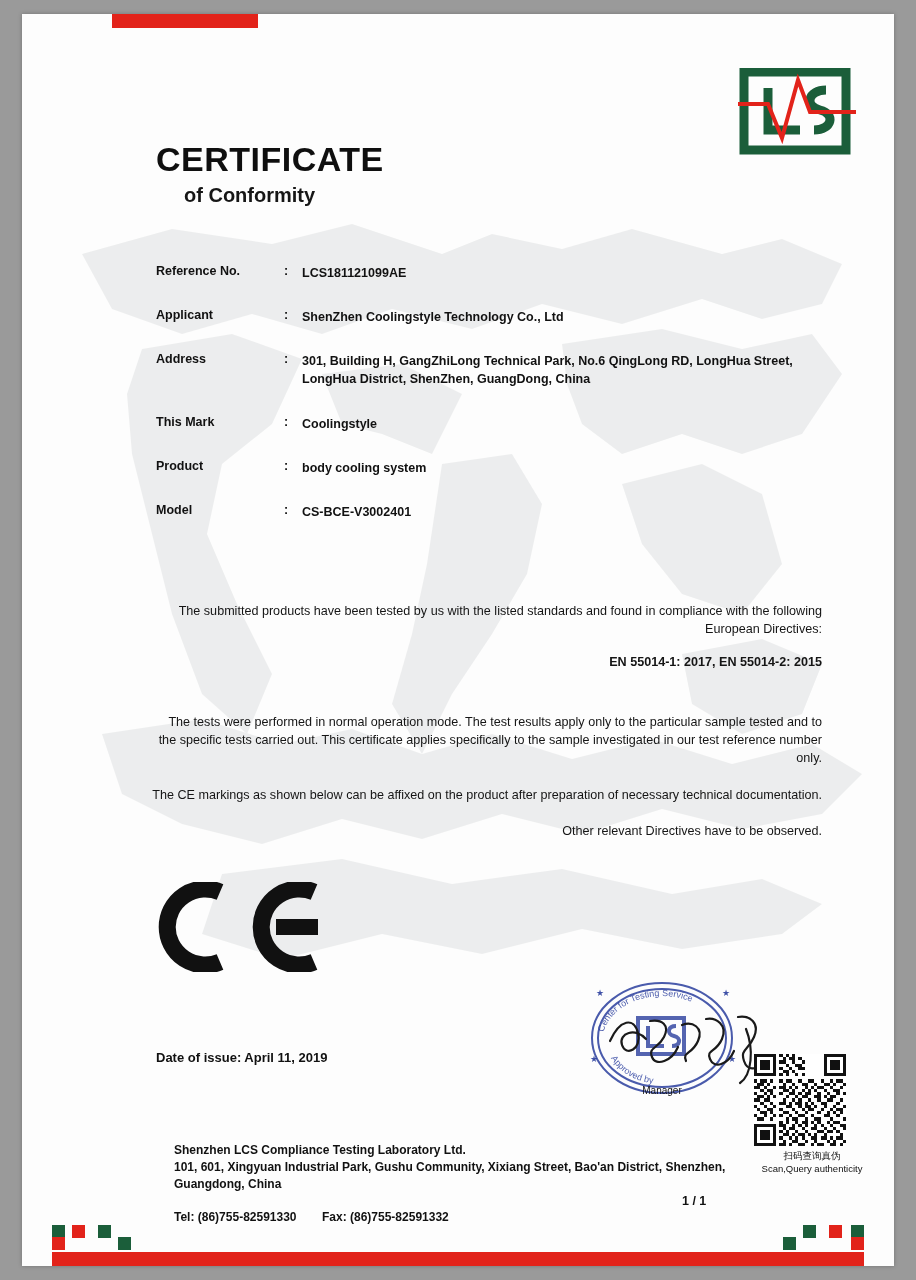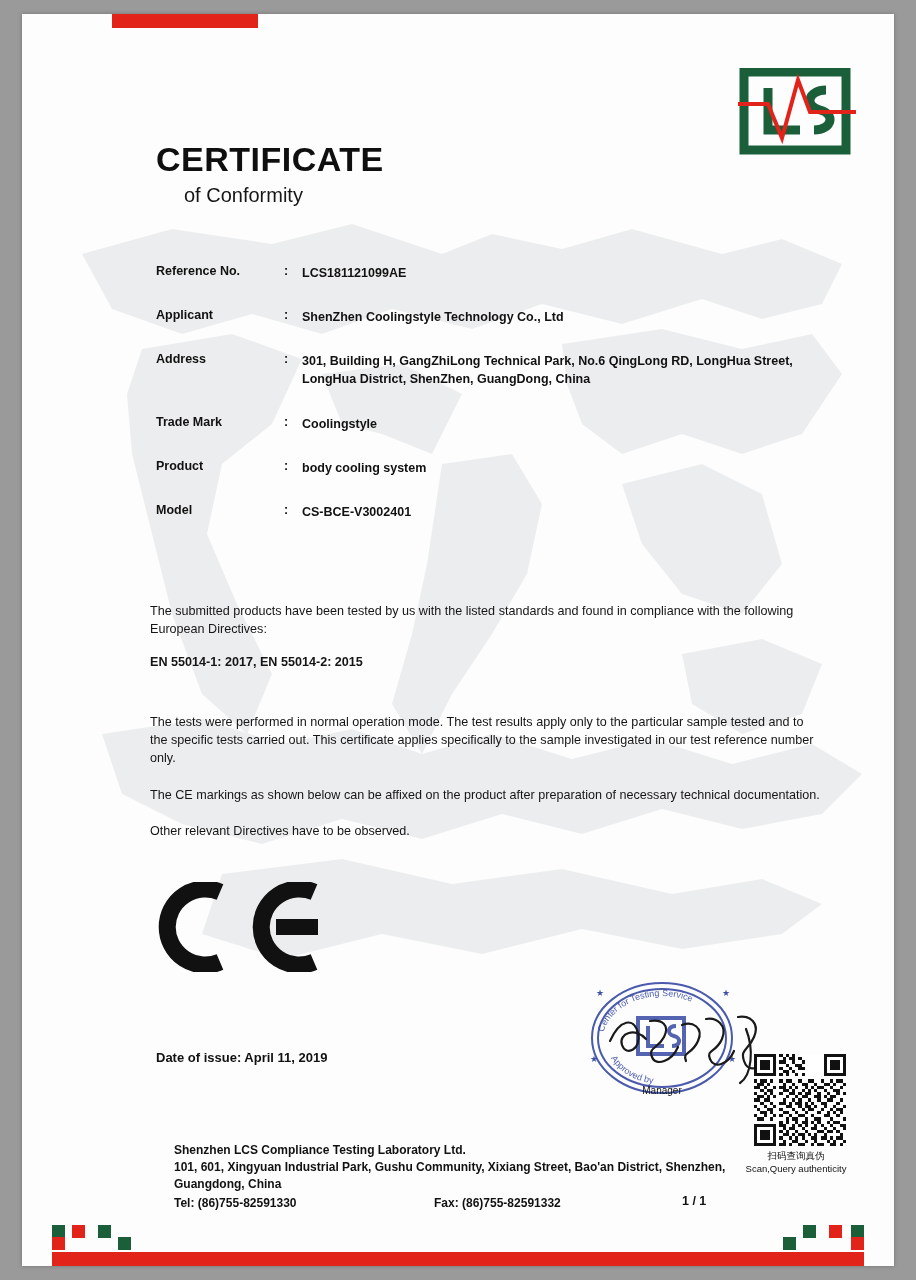"of Conformity" .title-sub { font-weight: normal -> bold }
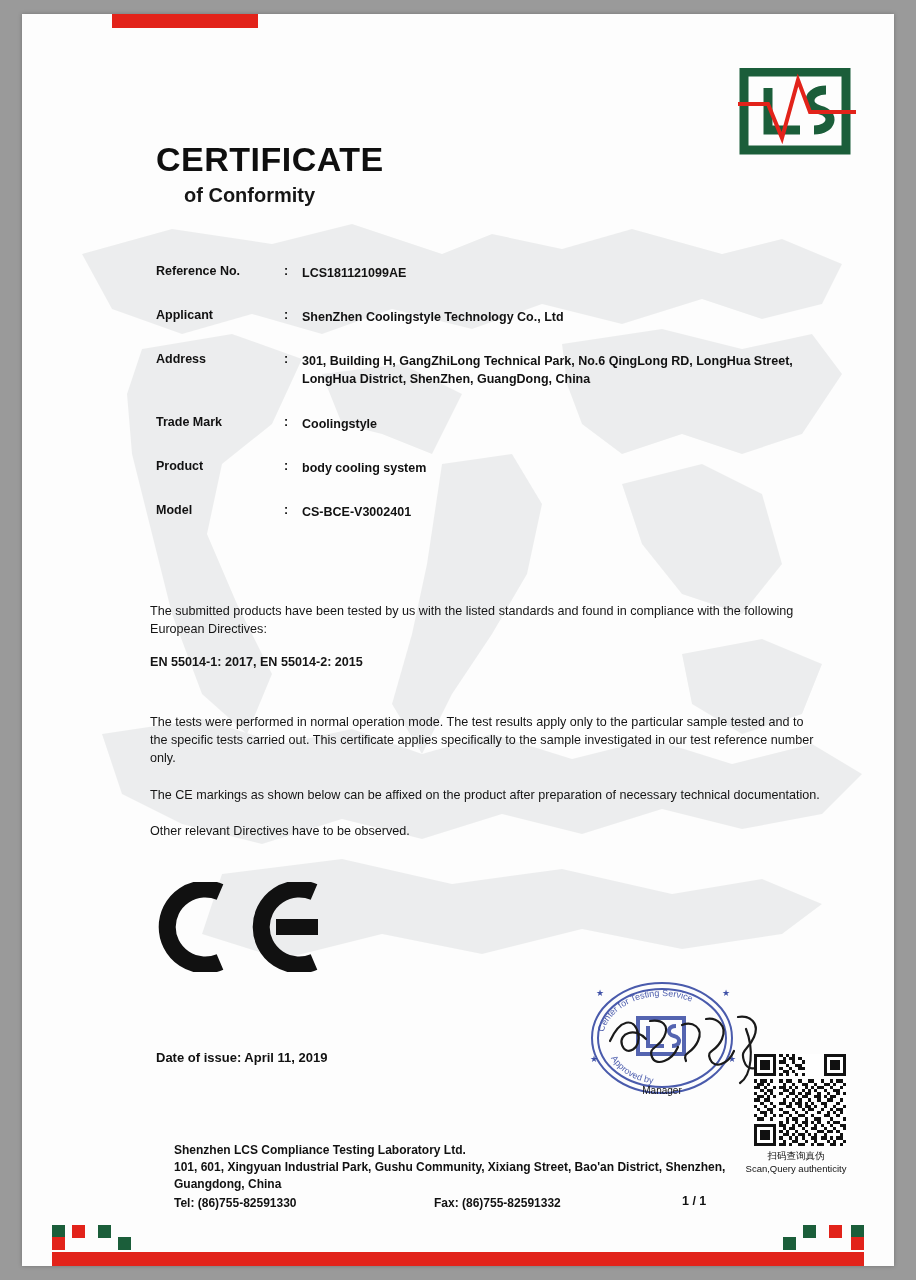"Trade Mark" div.field-label { text: Trade -> This }
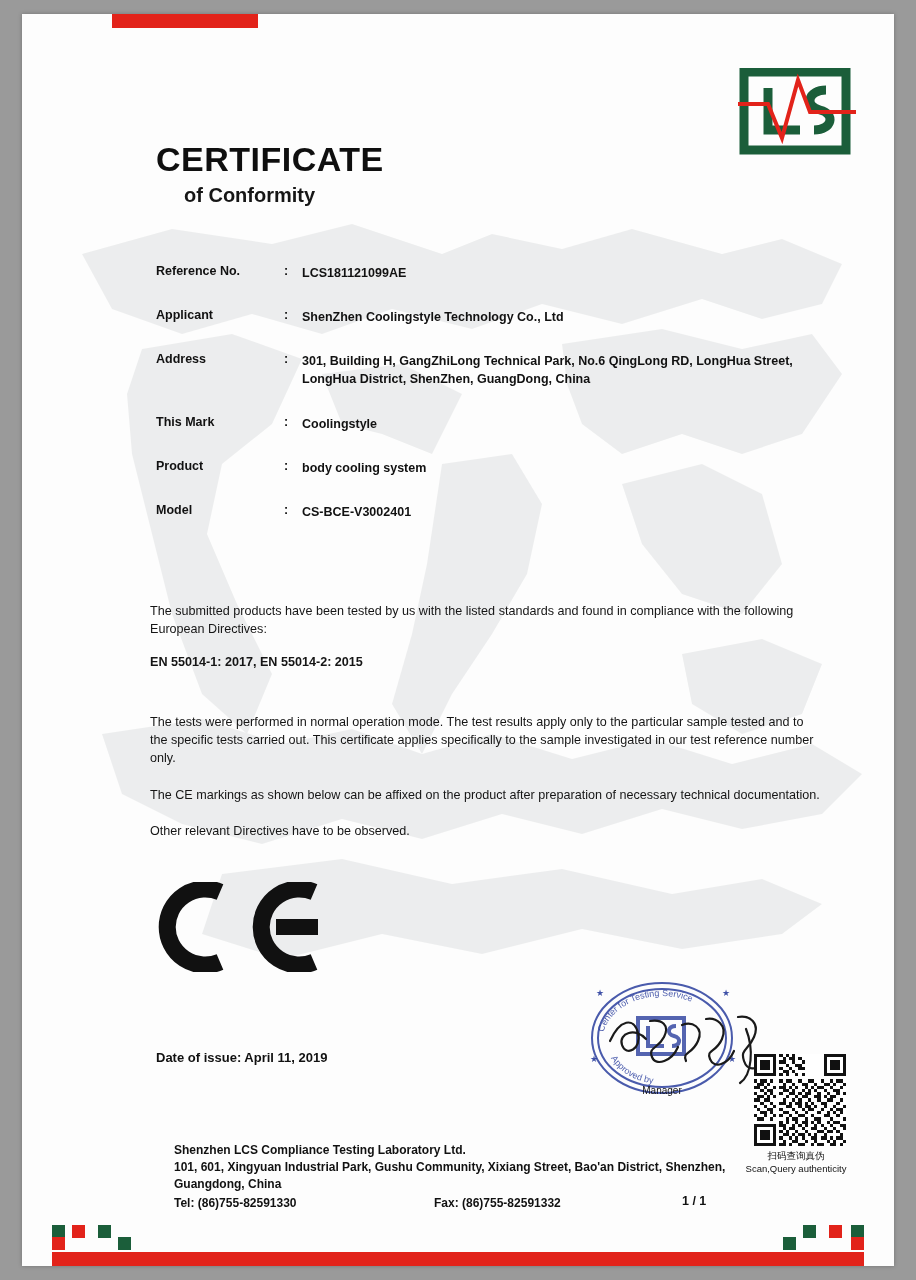"The submitted products have been" .para { text-align: none -> right }
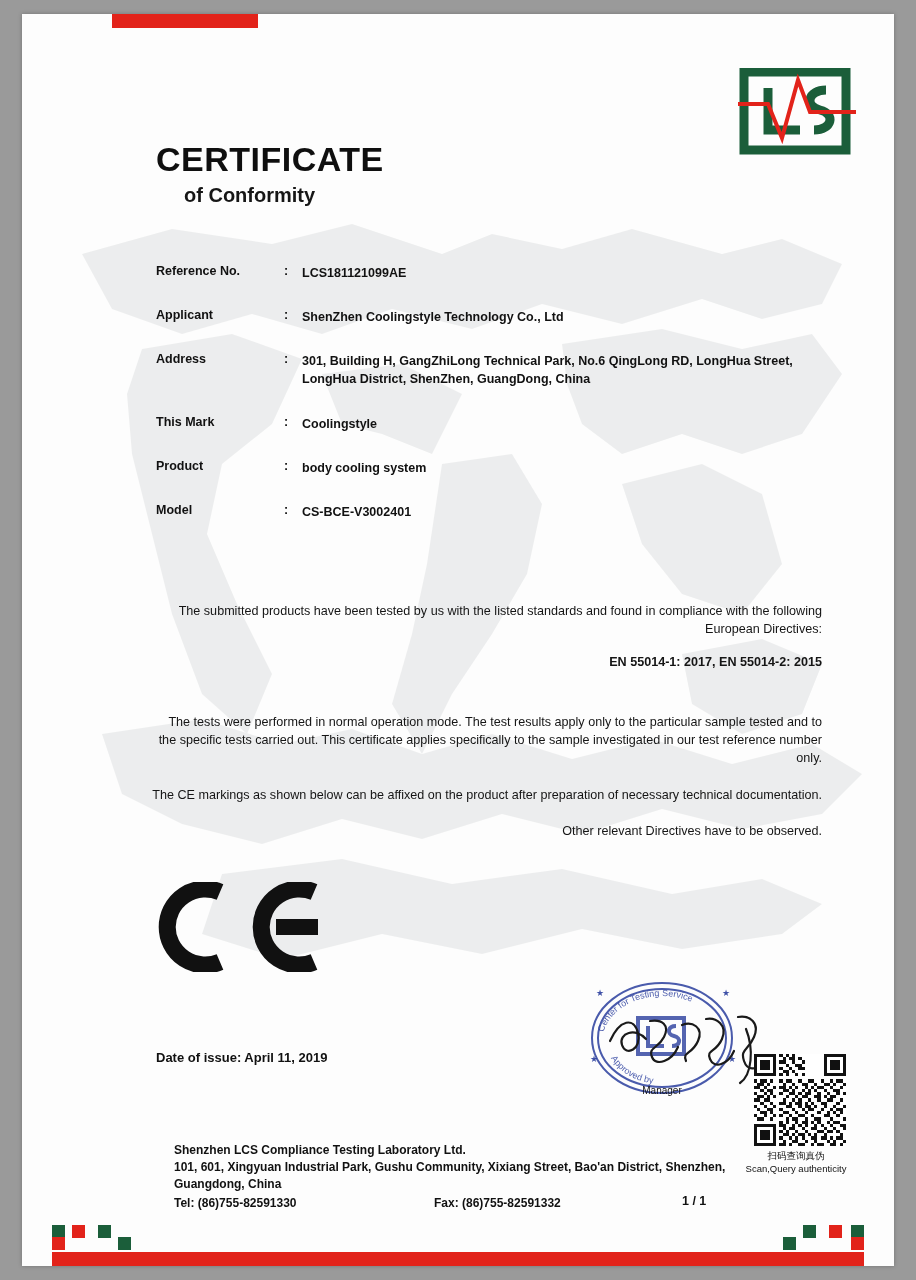"扫码查询真伪" .qr-caption { right: 28px -> 12px }
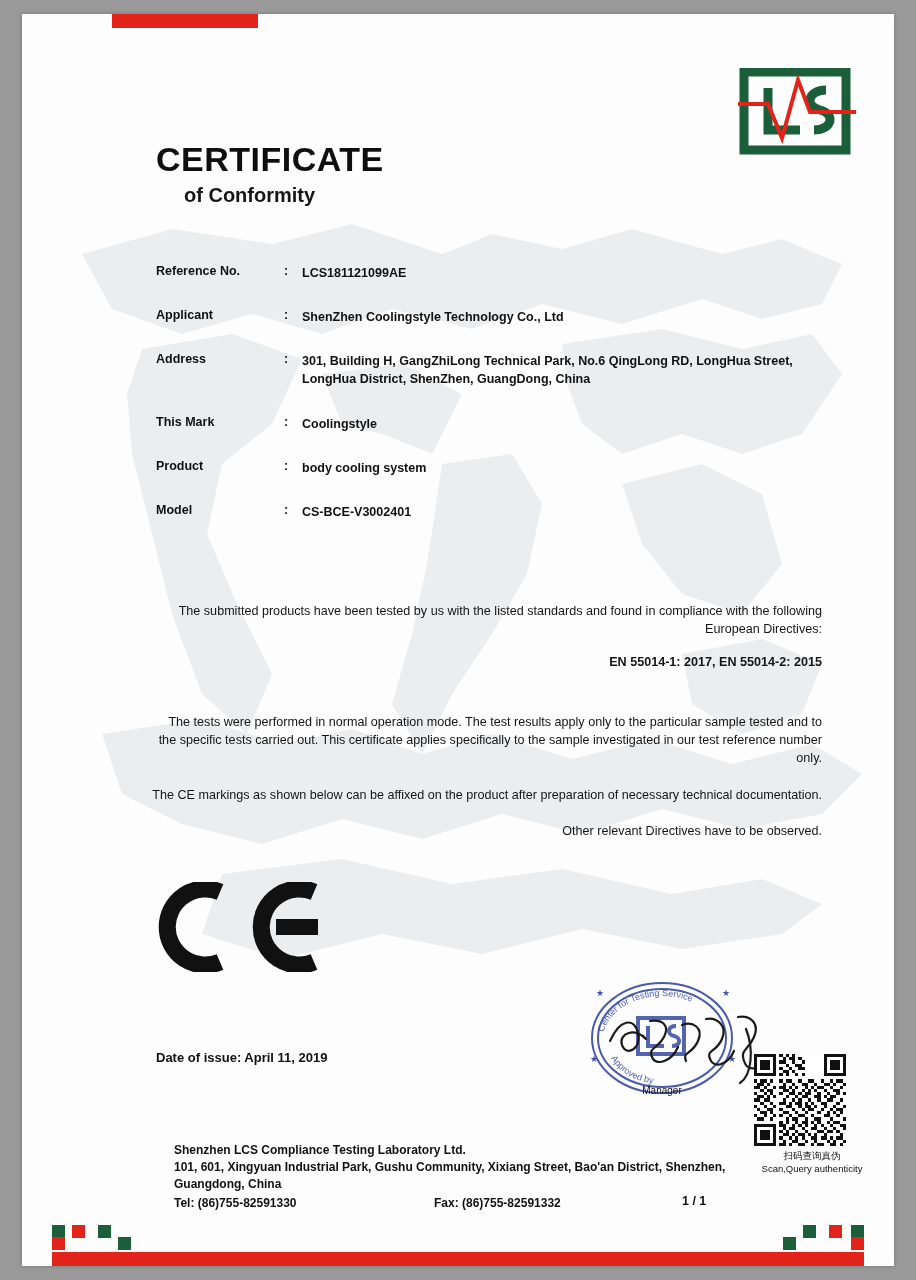"Tel: (86)755-82591330" .footer-contacts { justify-content: space-between -> none; margin-top: 2px -> 16px }
